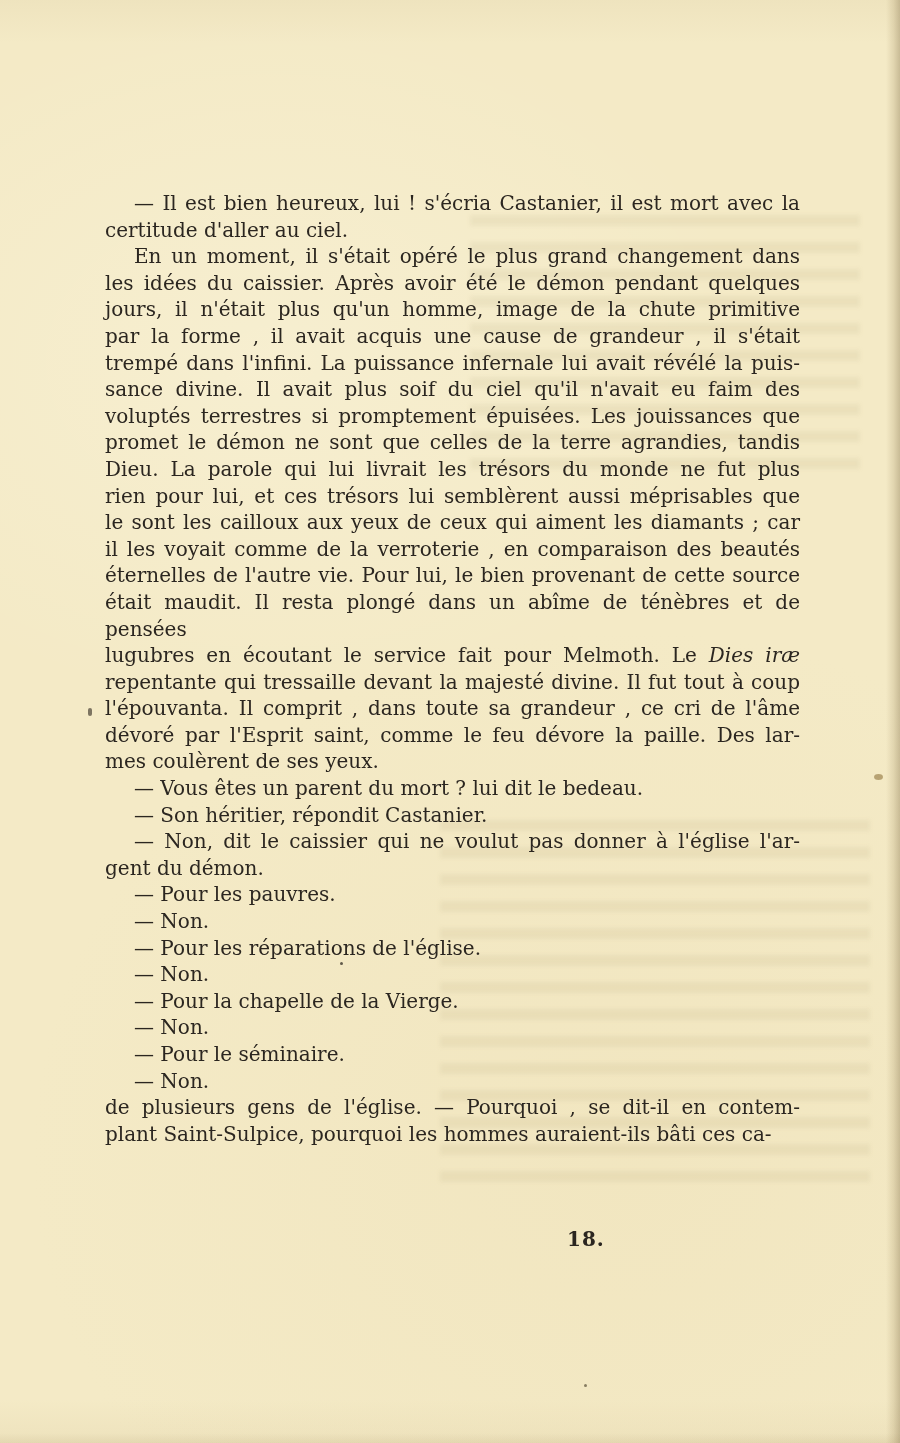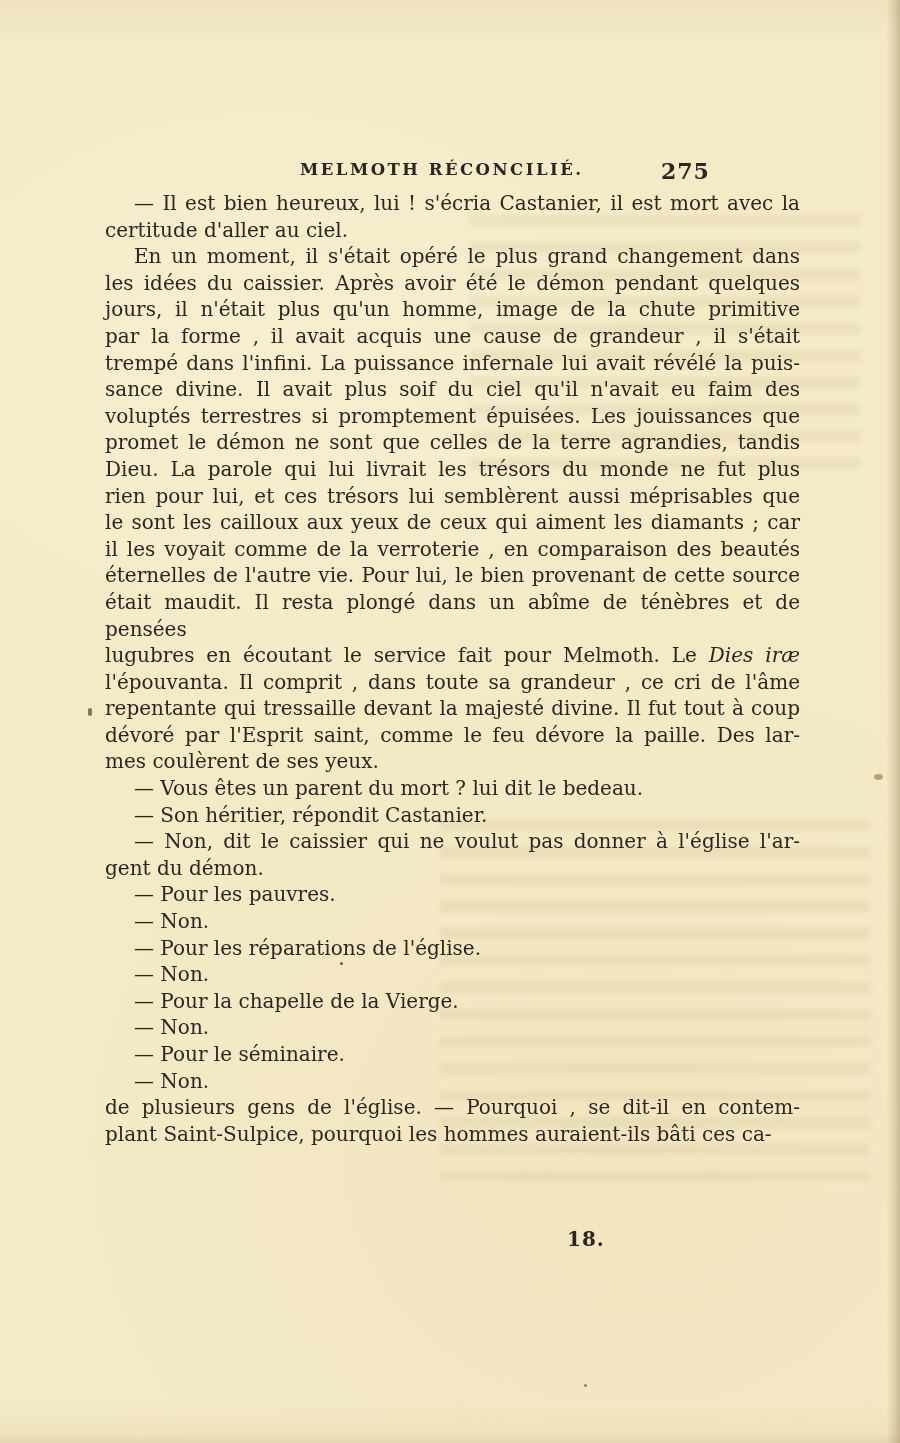"MELMOTH RÉCONCILIÉ." div.running-head { html: <div> <div>MELMOTH RÉCONCILIÉ.</div> <div>275</div> </div> -> none }
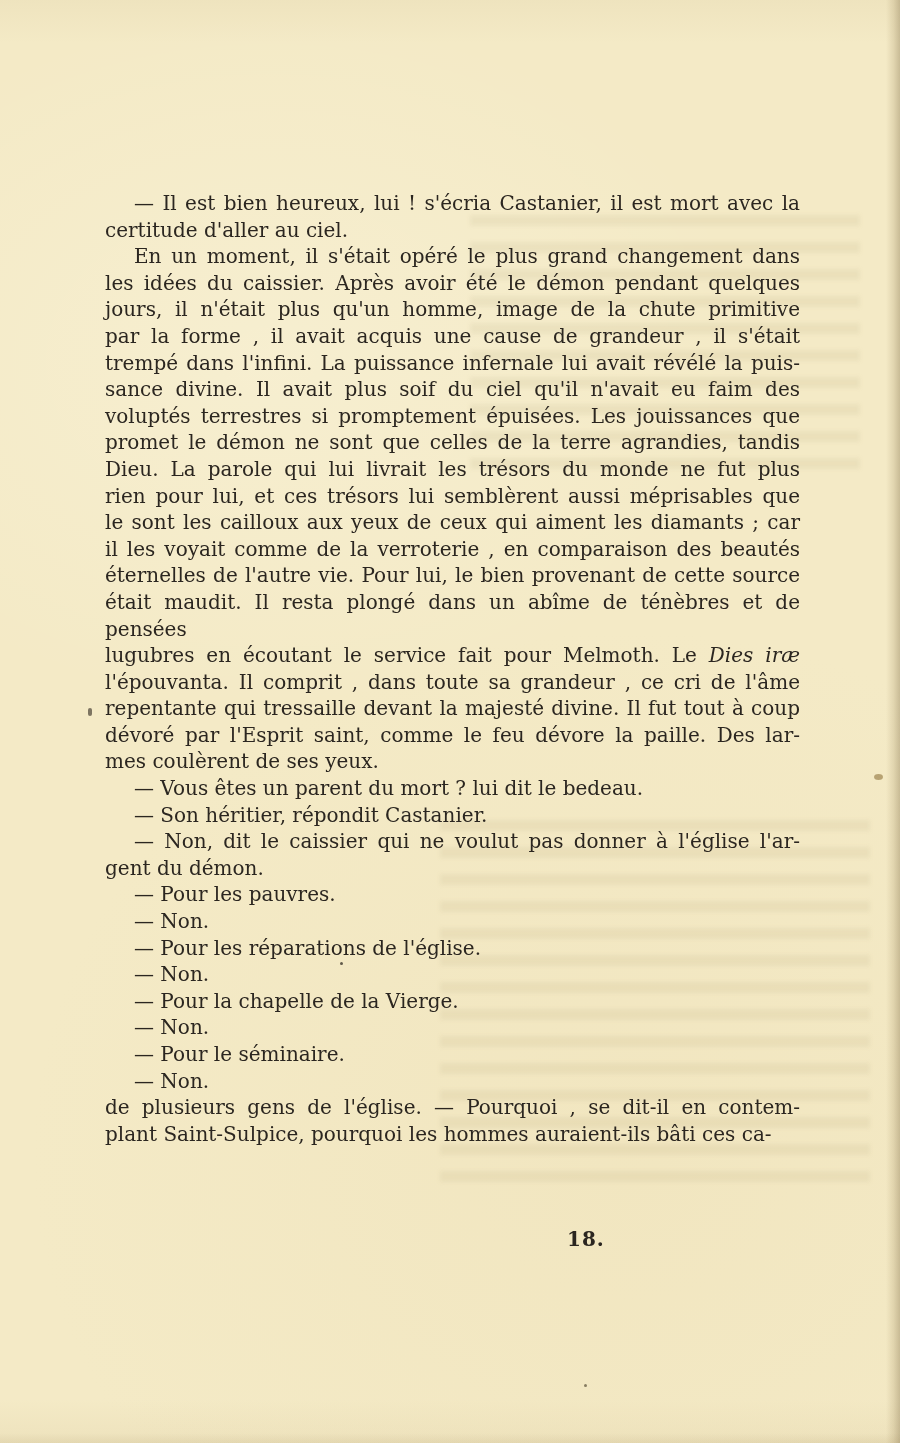"l'épouvanta. Il comprit , dans" div.tline { order: before "repentante qui tressaille devant la" -> after "repentante qui tressaille devant la" }
